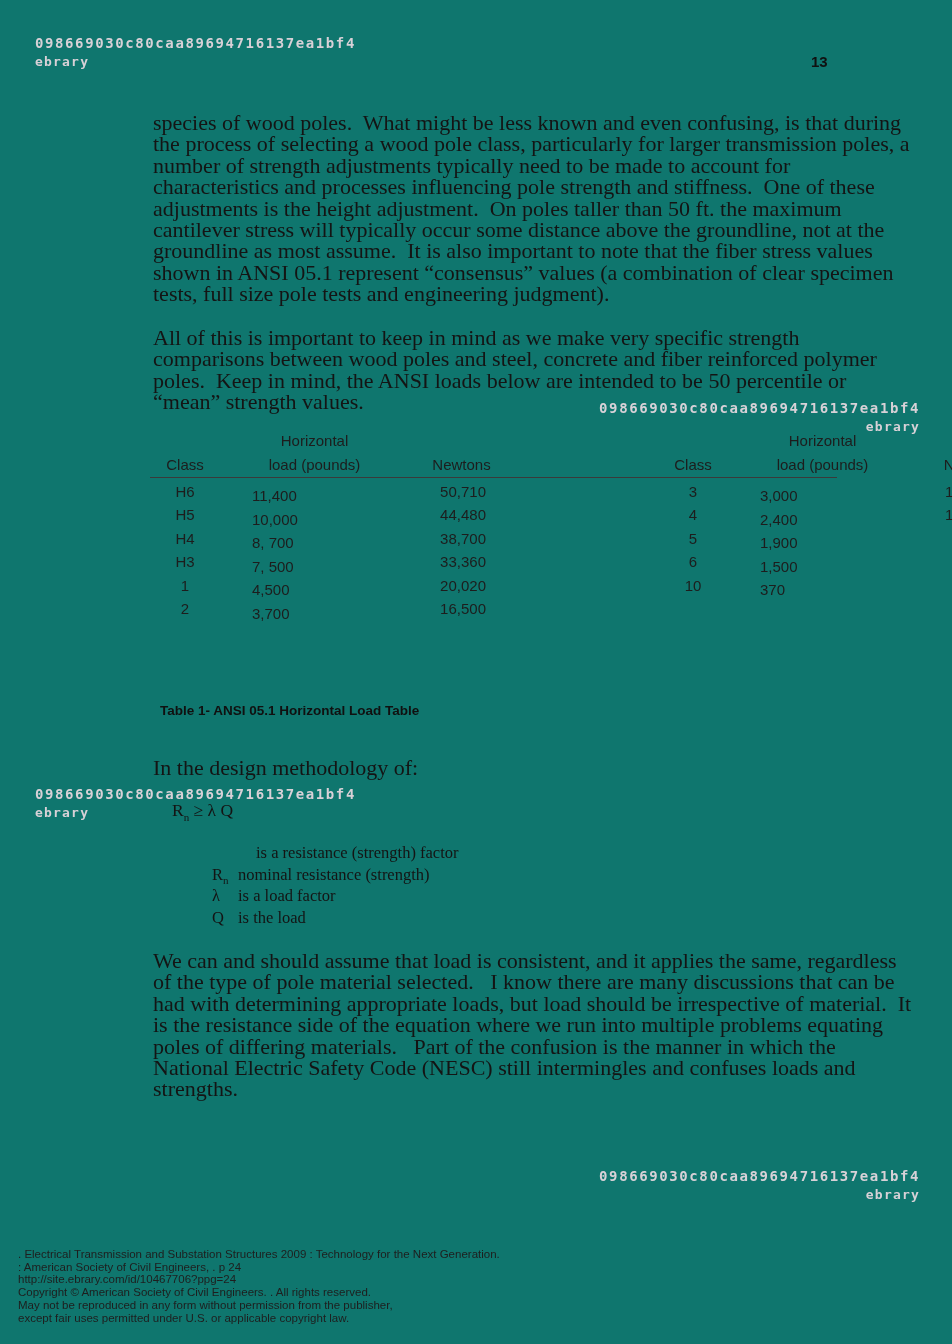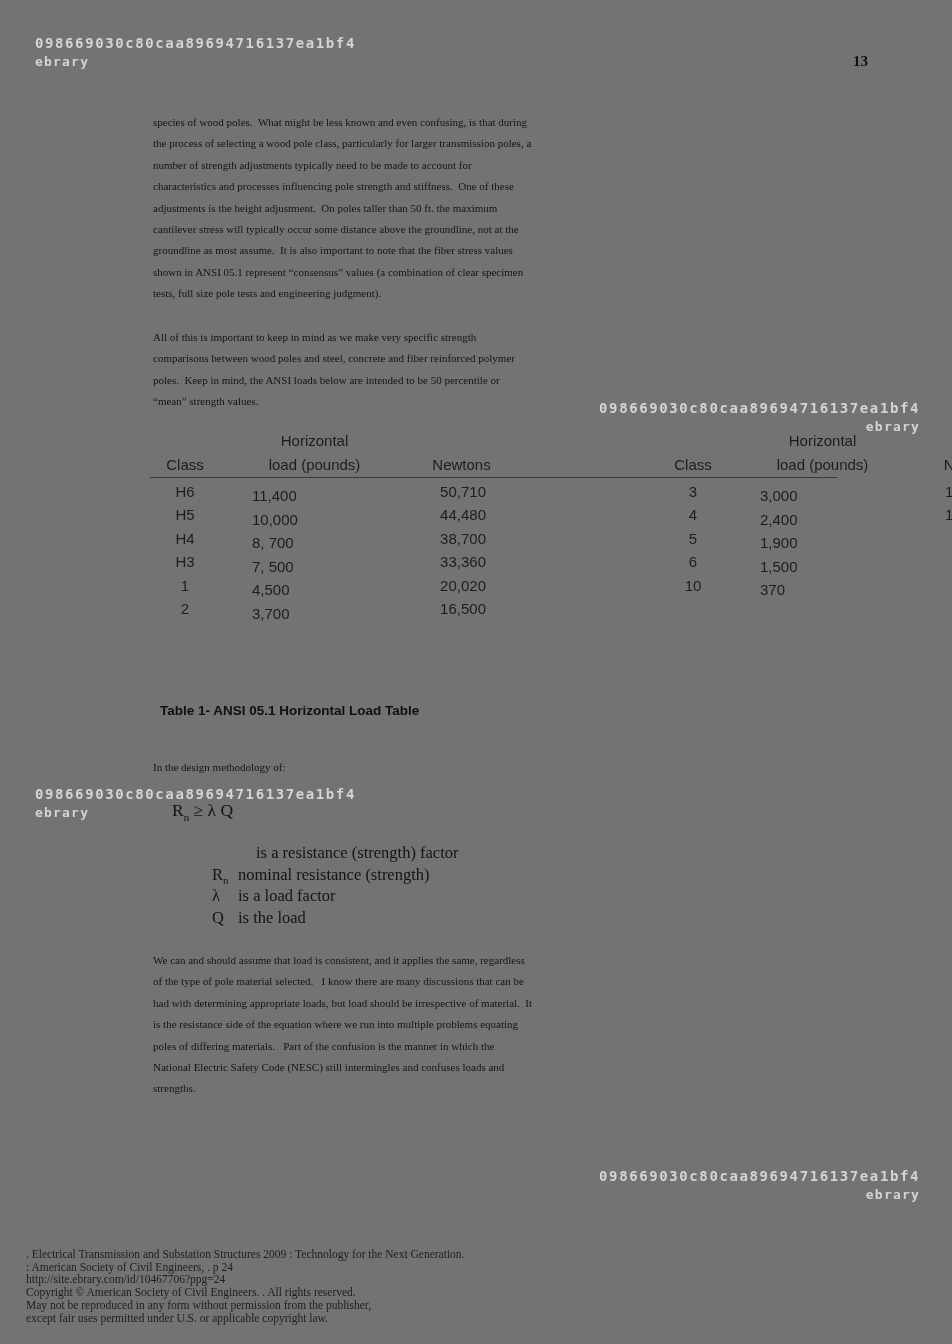"098669030c80caa89694716137ea1bf4" .page { background: #737373 -> #0f766e }
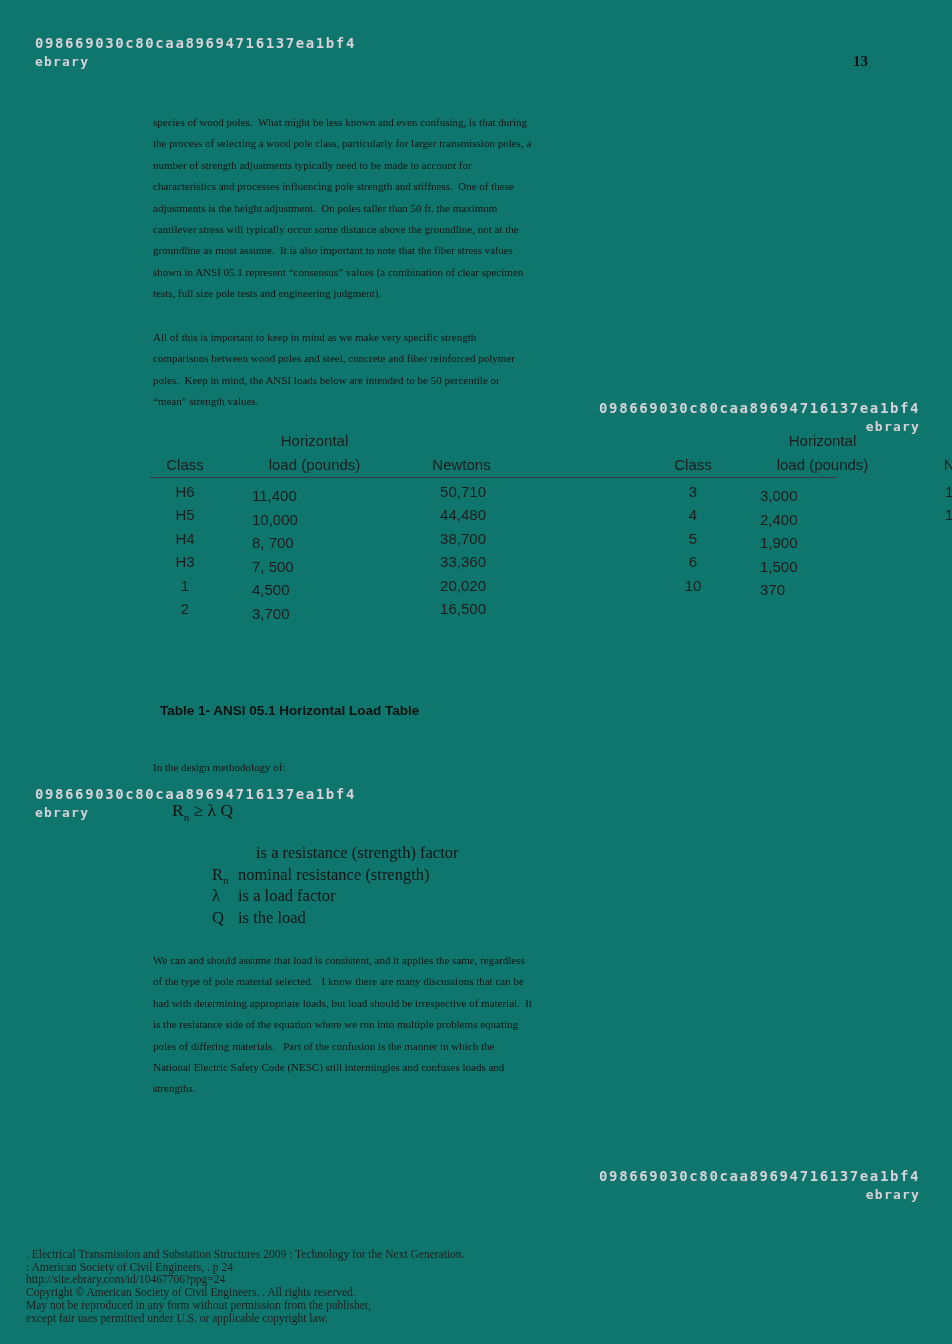"13" .hdr-page { font-family: Liberation Serif, serif -> Liberation Sans, sans-serif; left: 853px -> 811px }
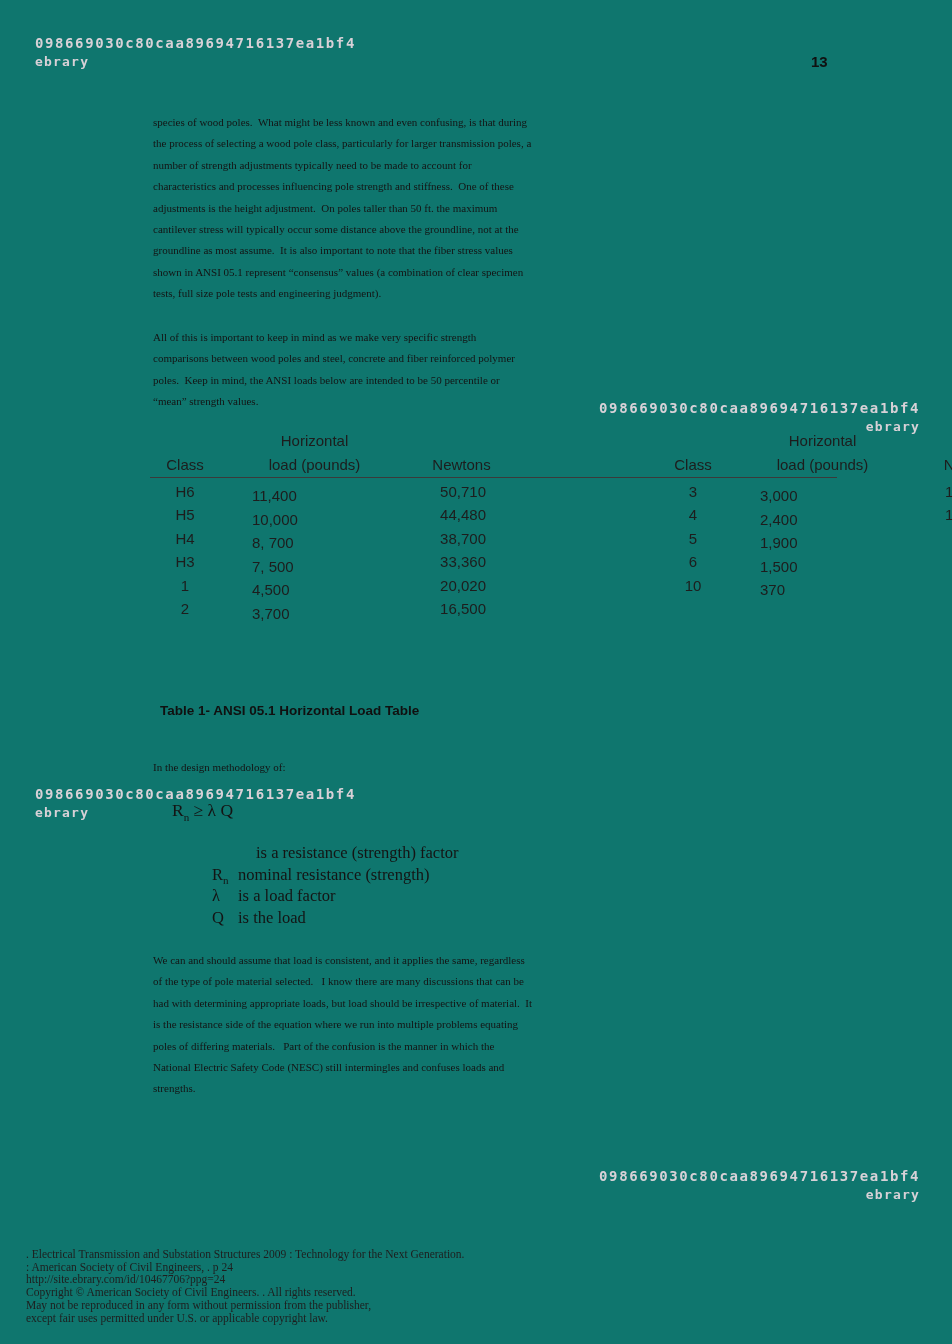"species of wood poles. What" .para { font-size: 11px -> 22px }
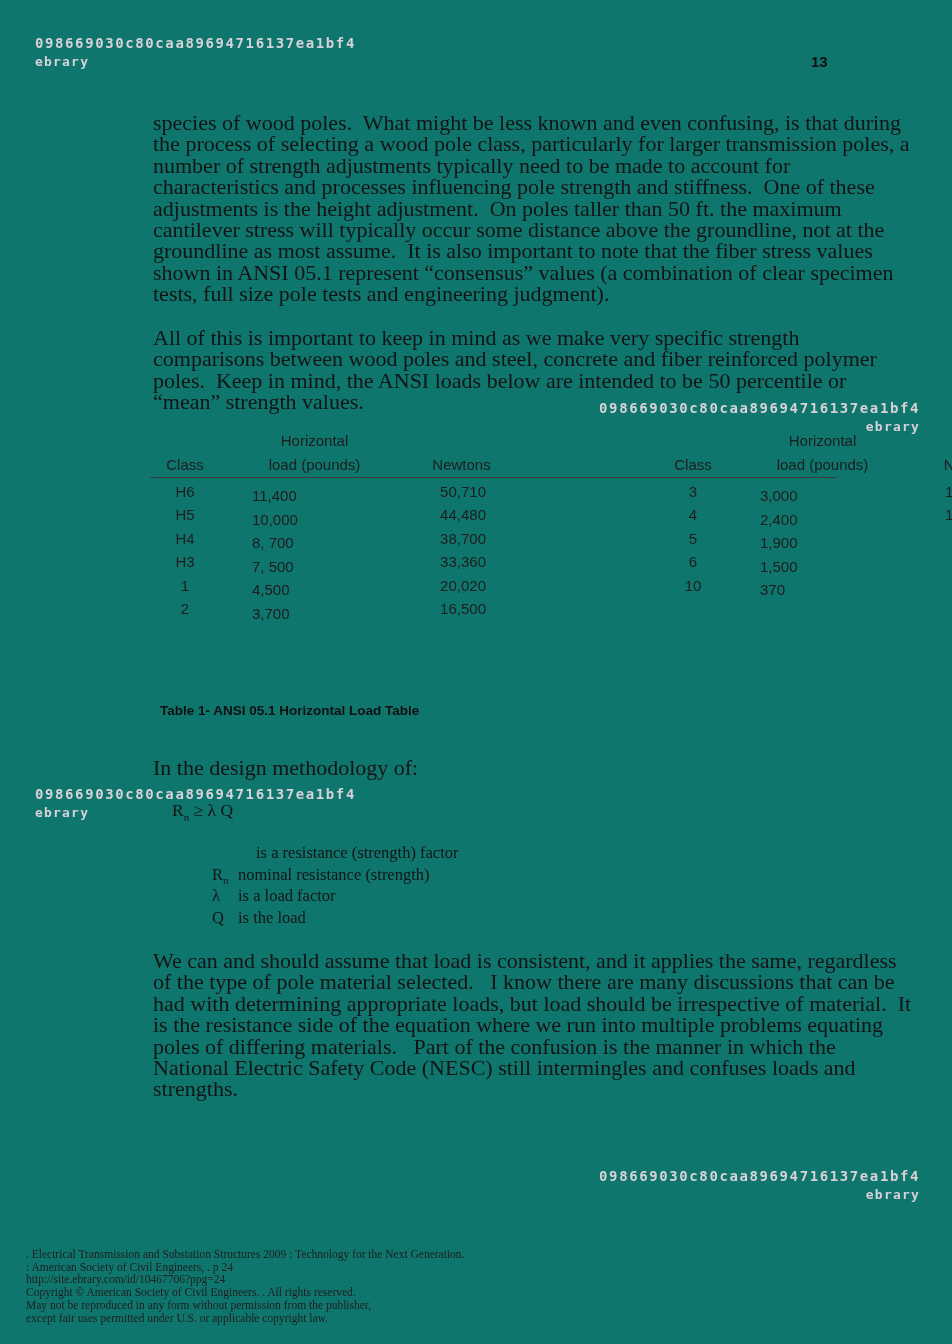". Electrical Transmission and Substation" .footer { font-family: Liberation Serif, serif -> Liberation Sans, sans-serif; left: 26px -> 18px }
